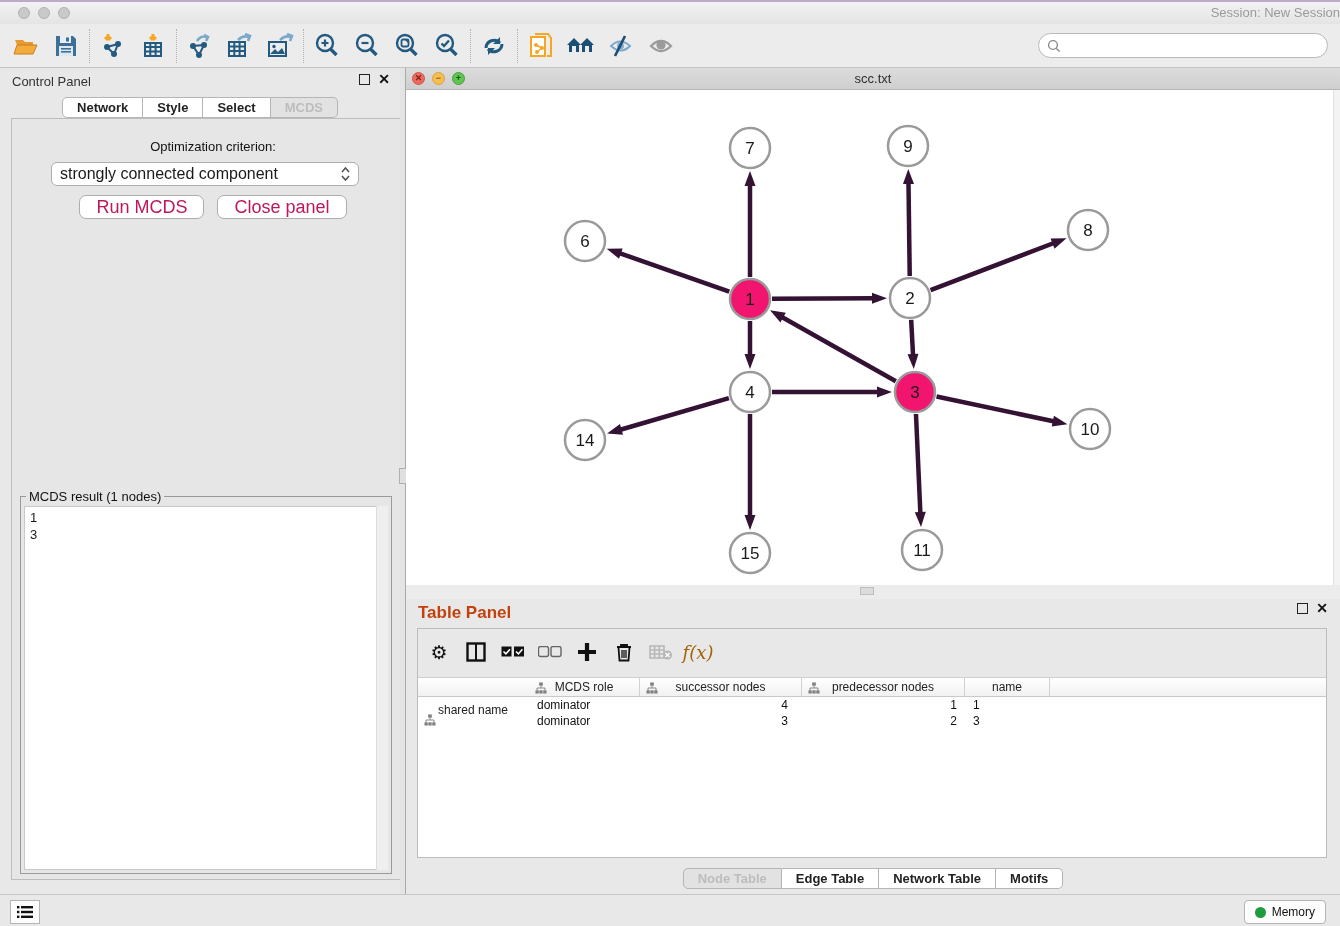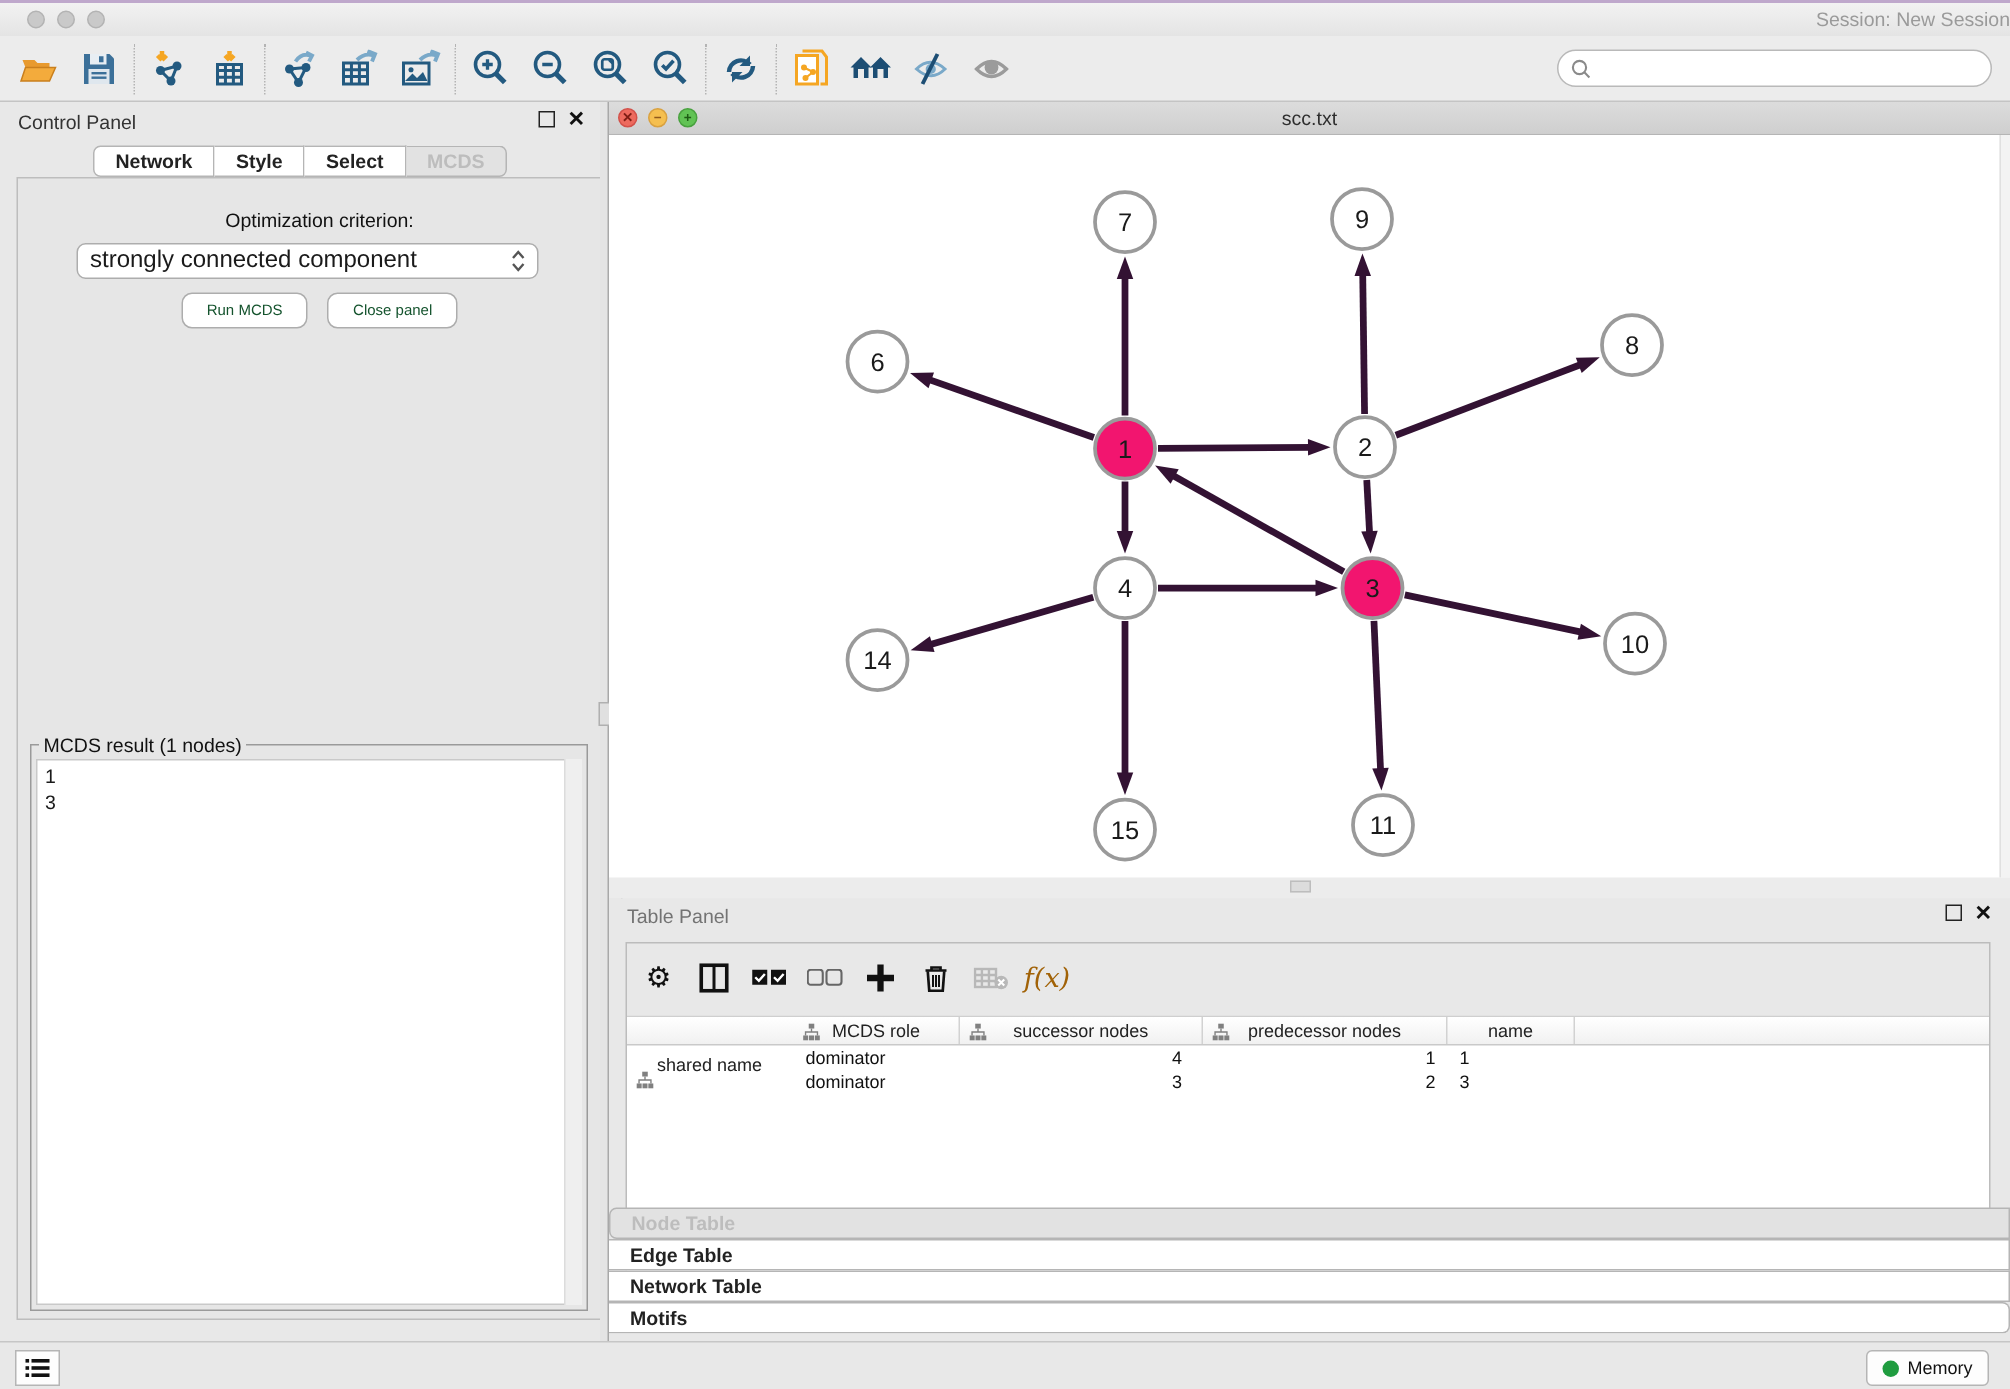"Run MCDS" .pbtn { color: #14532d -> #be185d; font-size: 10px -> 18px }
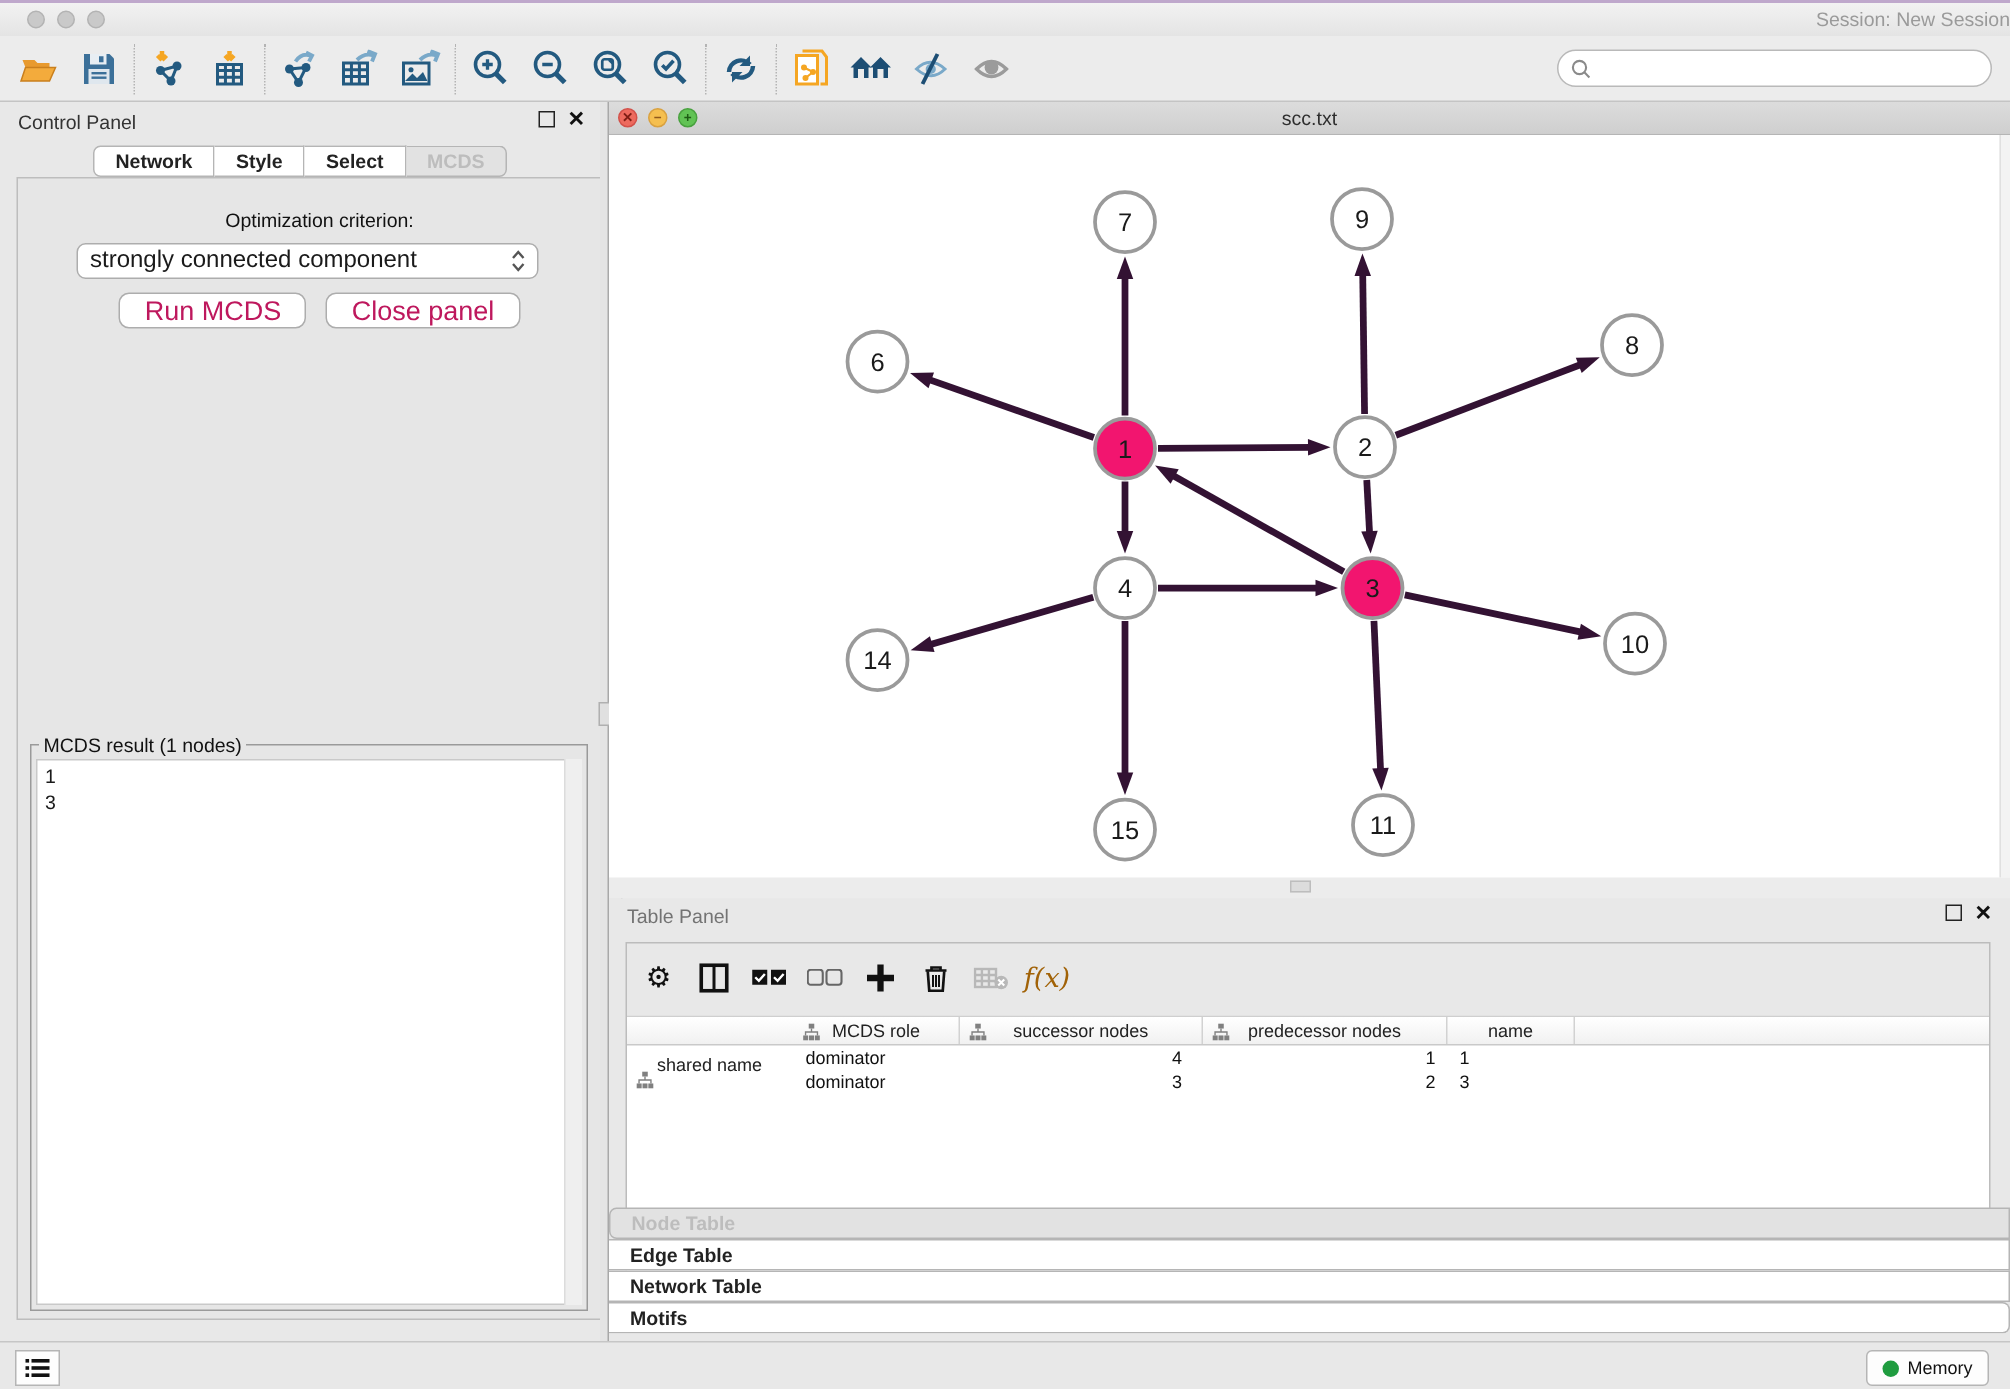"Table Panel" .tp-header { color: #737373 -> #c2410c; font-size: 13px -> 17px; font-weight: none -> bold }
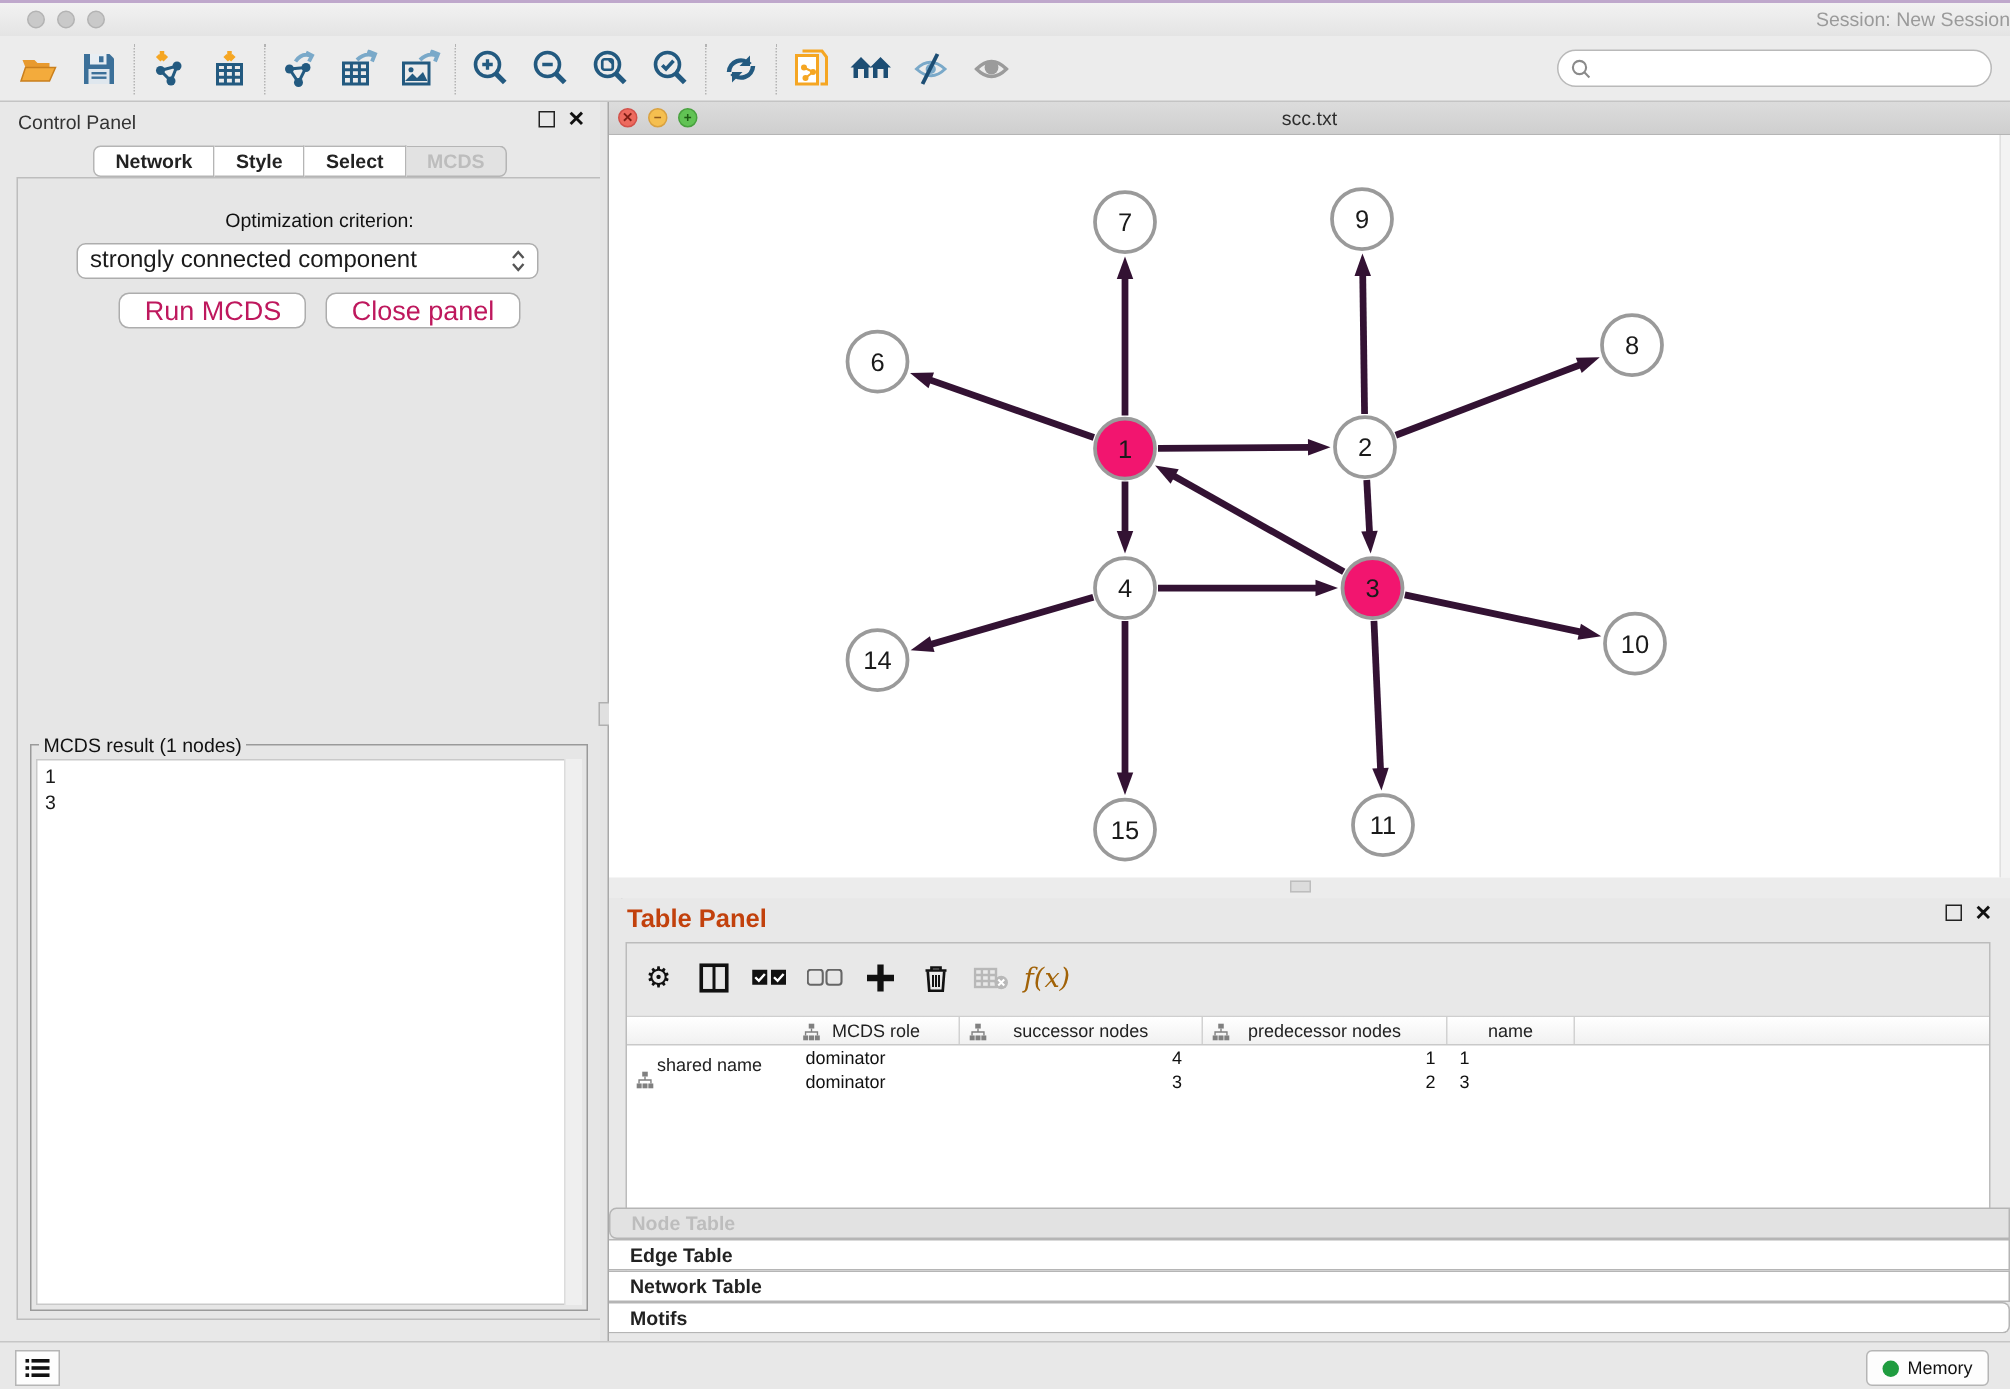"Node Table" .tp-tabs { flex-direction: column -> none }
